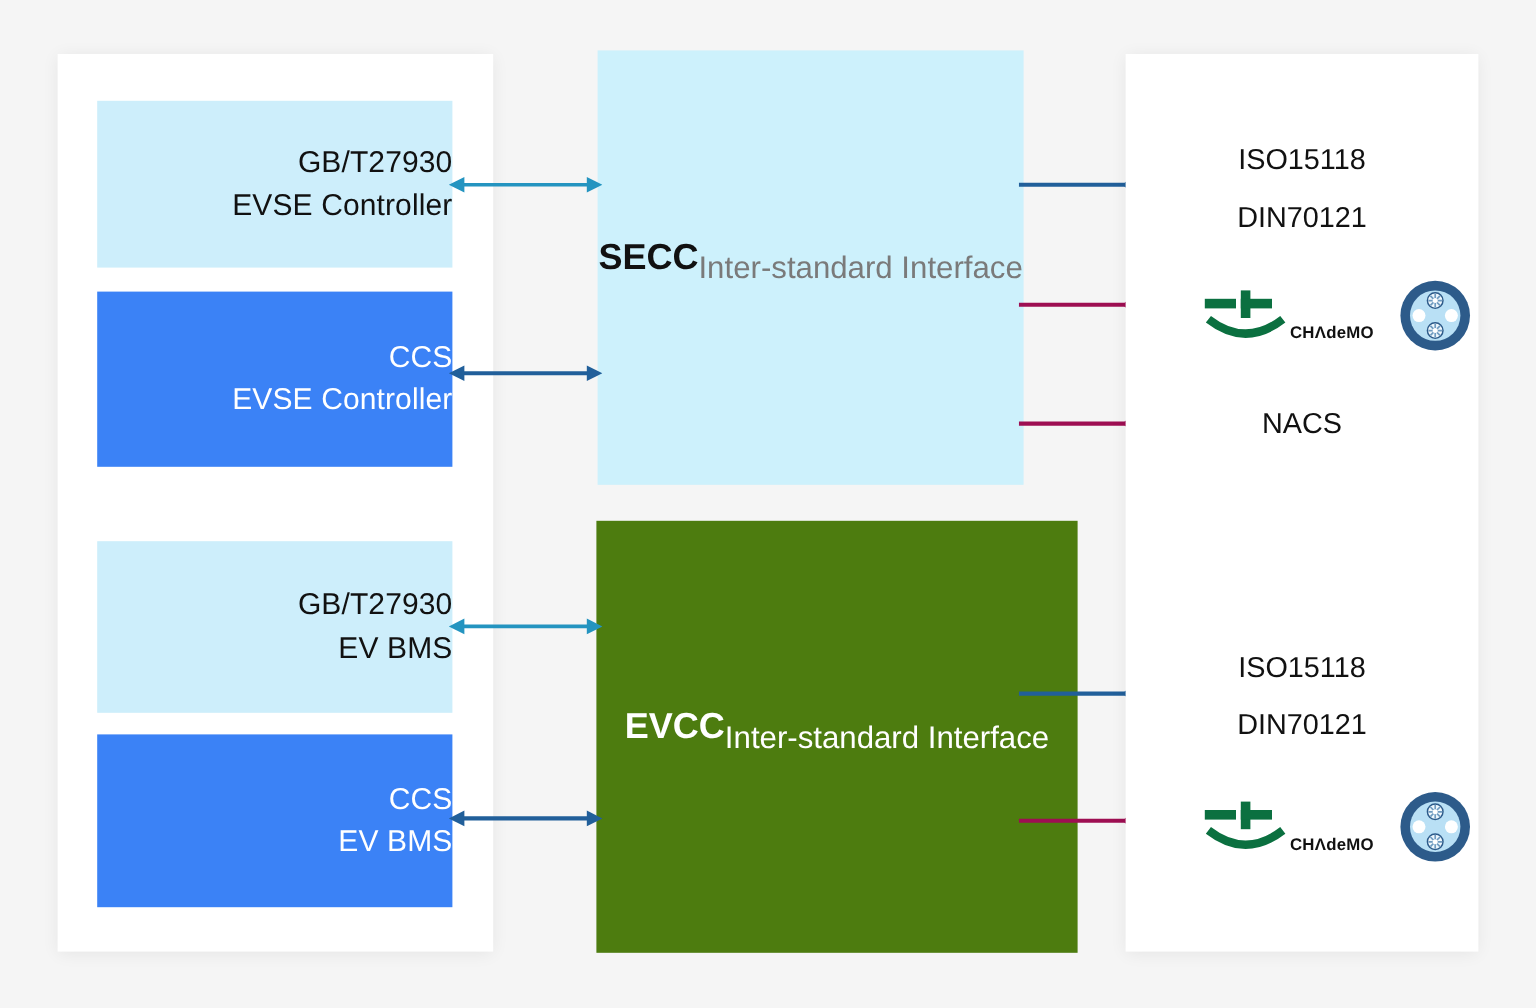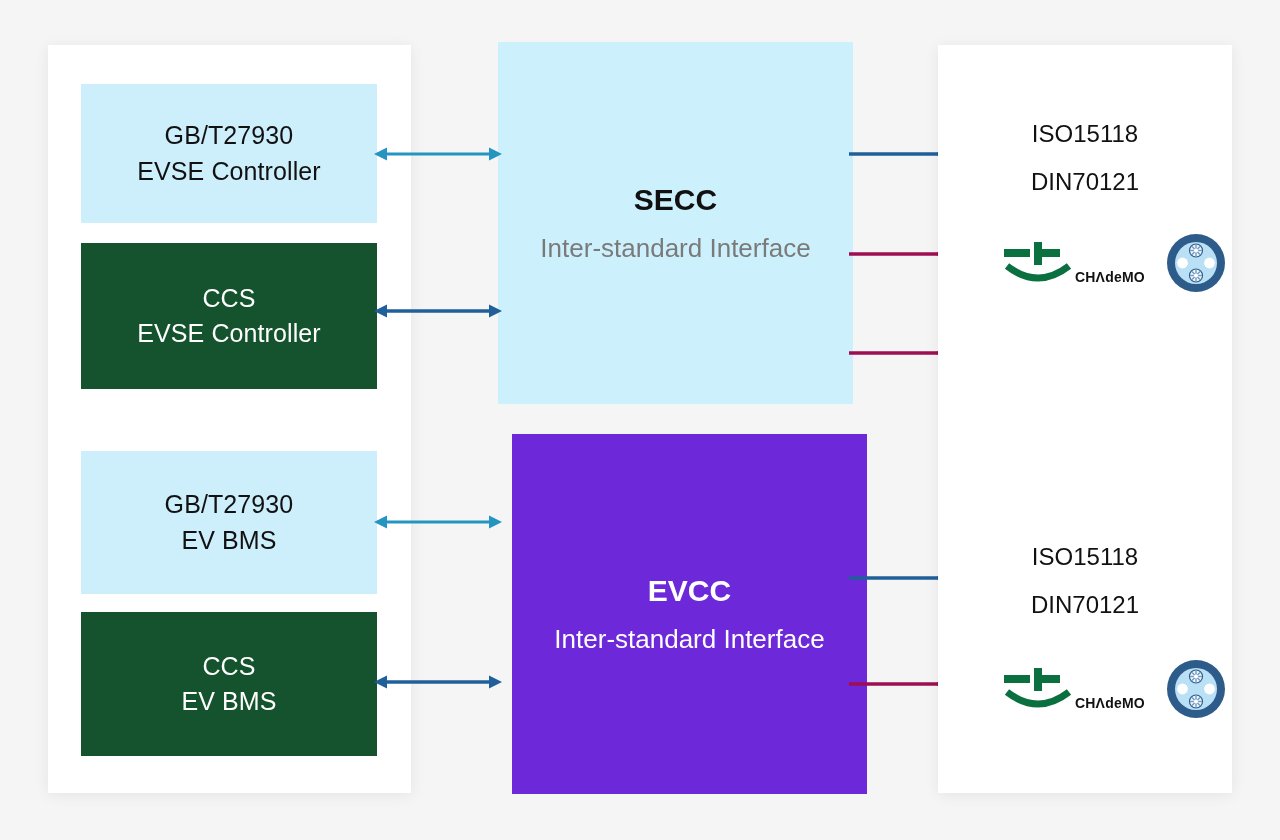"GB/T27930" .proto-box { align-items: center -> flex-end }
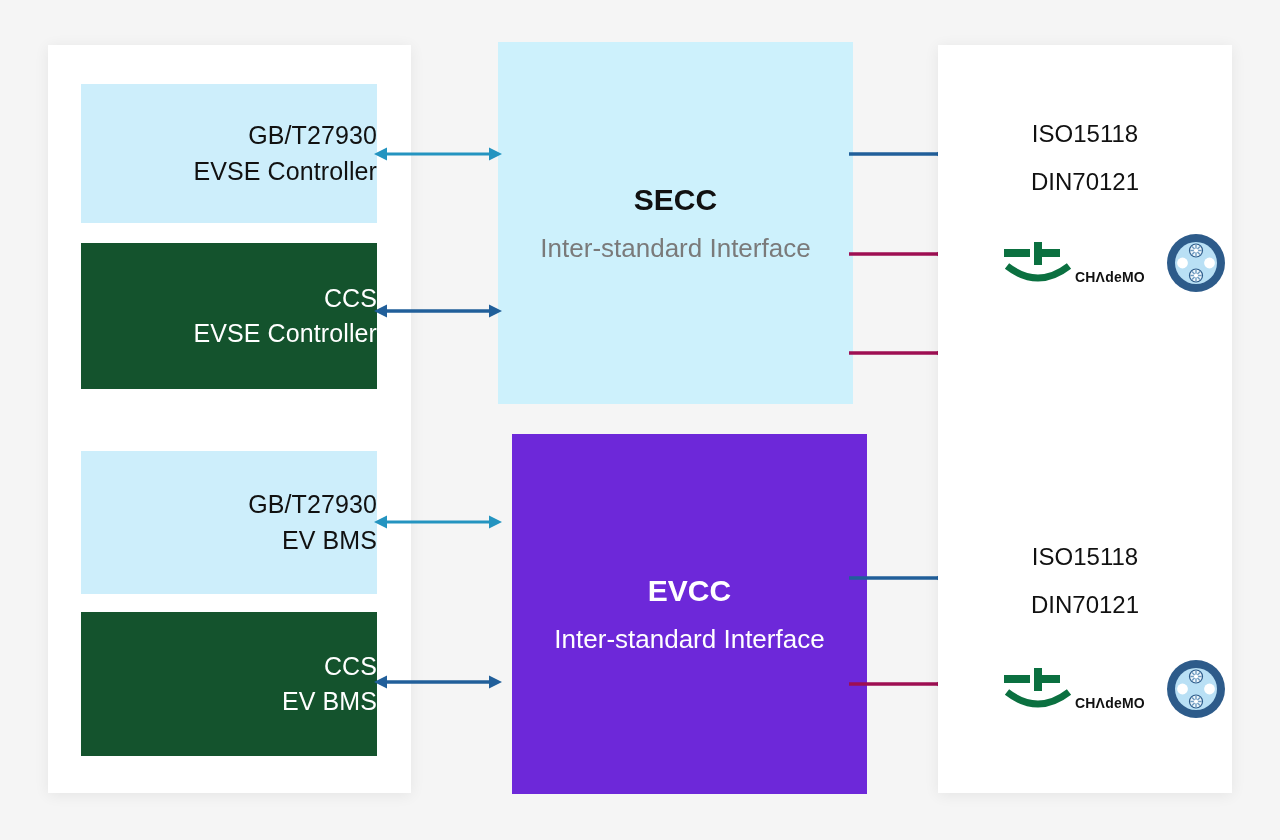"SECC" .center-box { align-items: none -> center; flex-direction: column -> row }
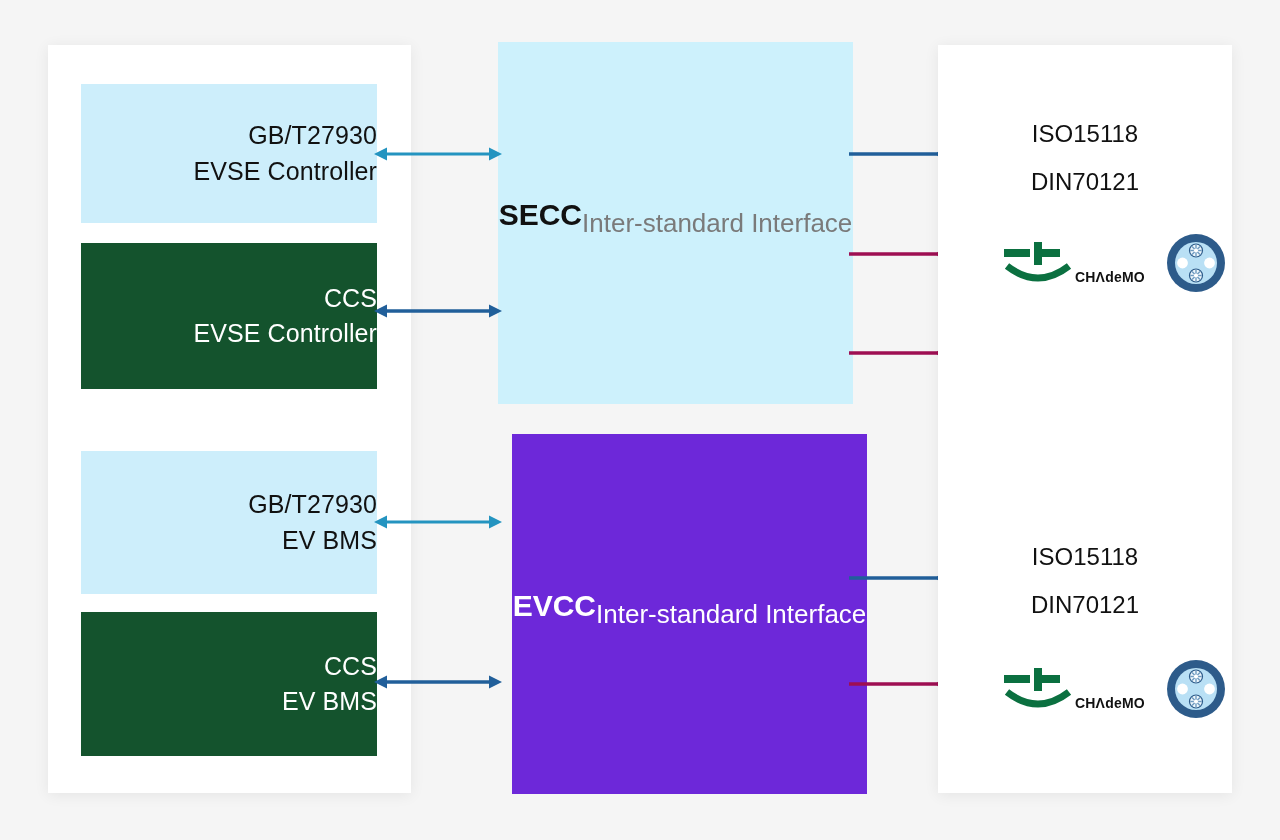"CCS" .proto-dark { background: #14532d -> #3b82f6 }
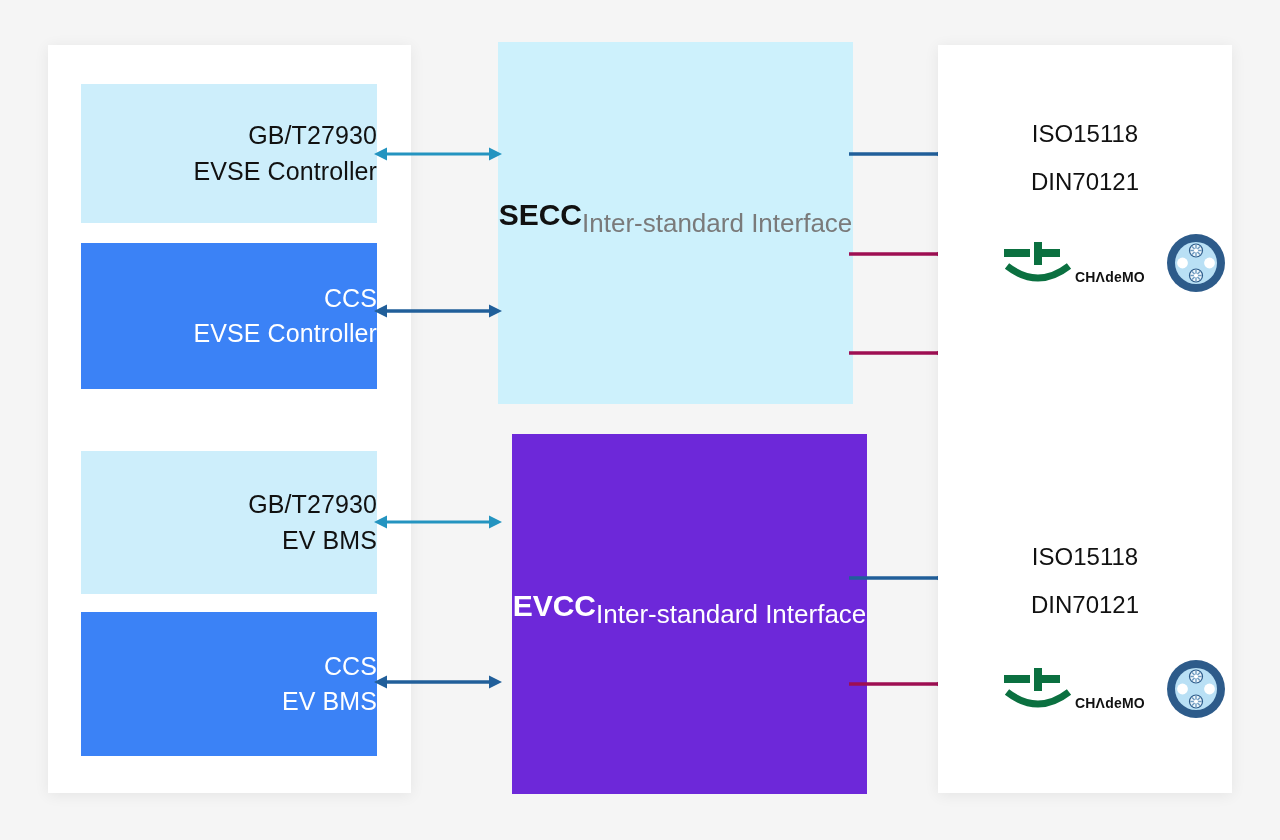"NACS" div.std-label { html: none -> <div>NACS</div> }
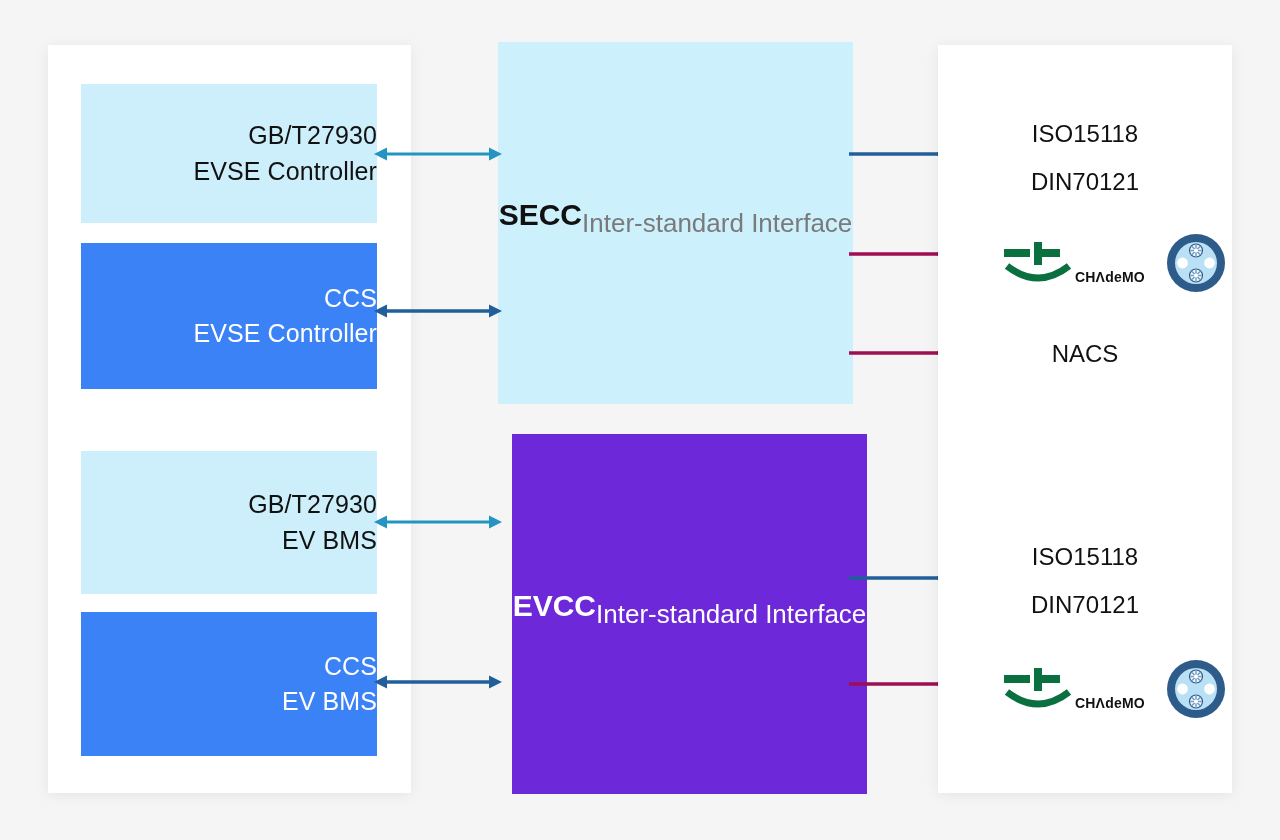"EVCC" #box-evcc { background: #6d28d9 -> #4d7c0f; left: 512px -> 497px; width: 355px -> 401px }
